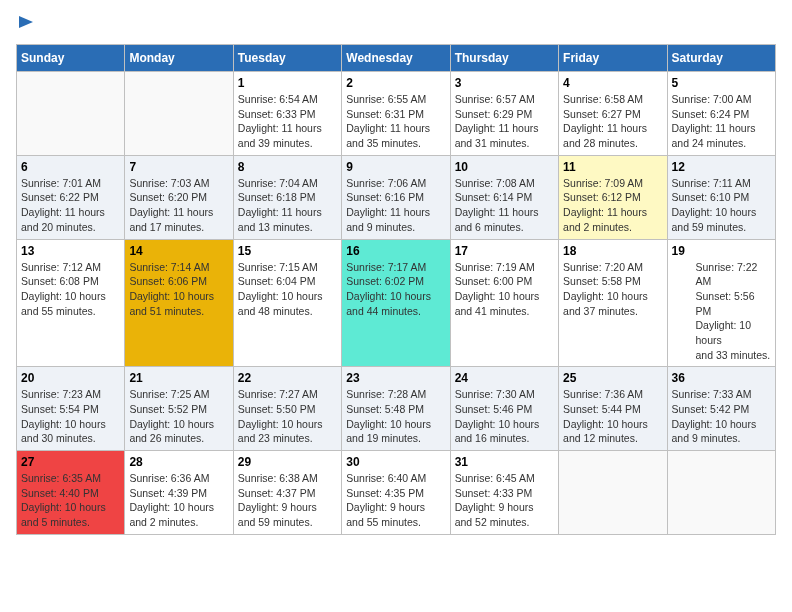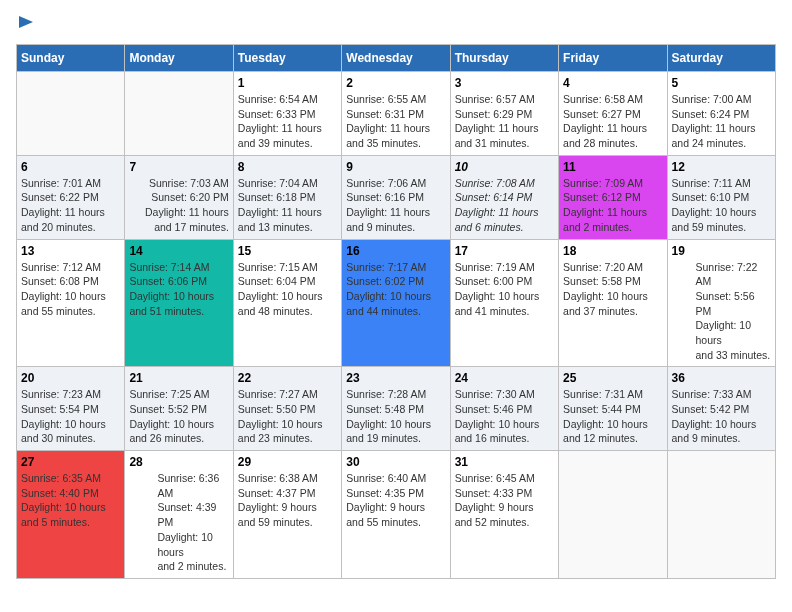"10" td { font-style: italic -> none }
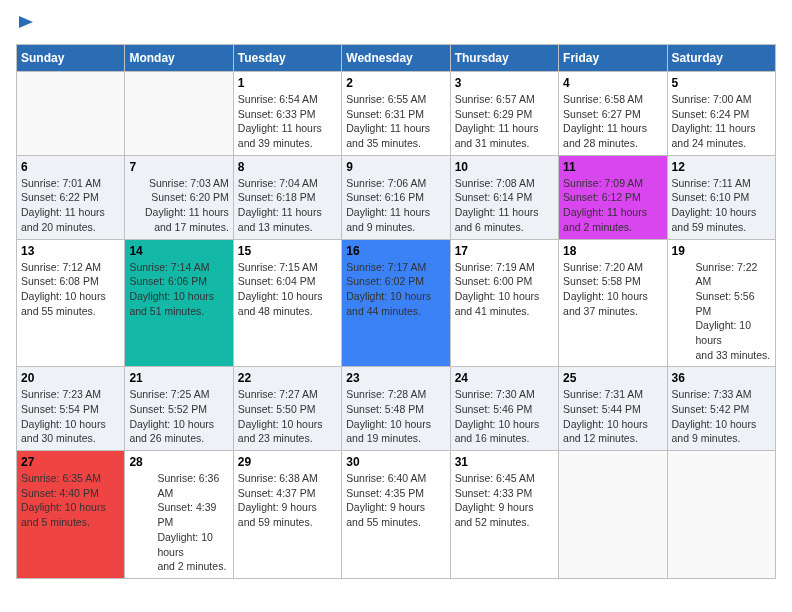"11" td { background: #d946ef -> #fef9c3 }
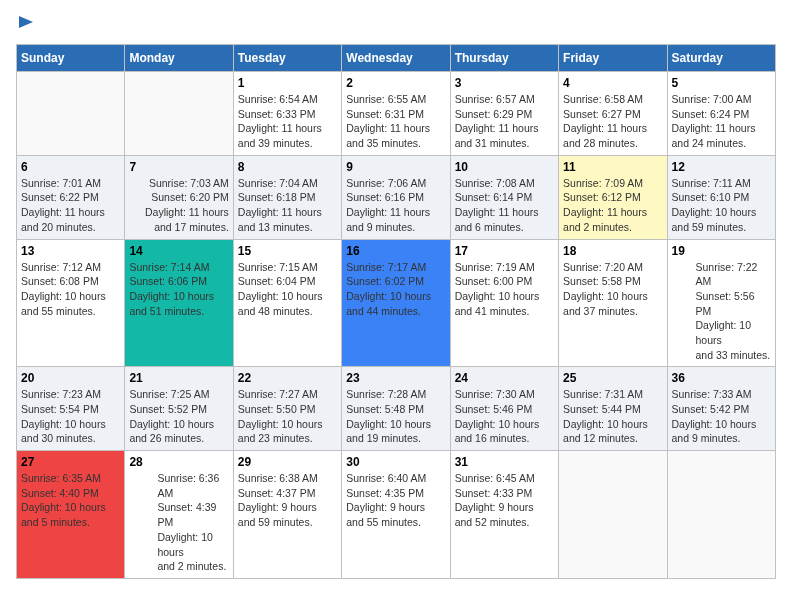"Sunrise: 7:03 AM" div.day-info { text-align: right -> none }
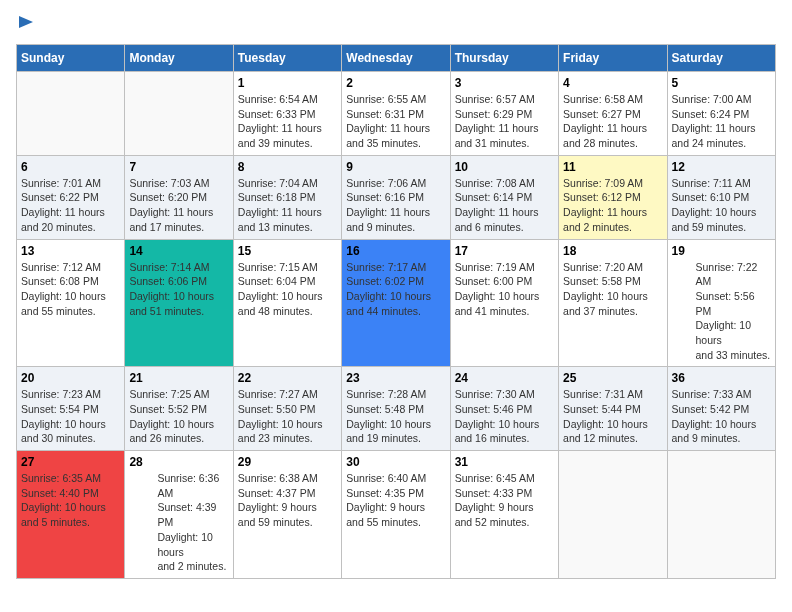"14" td { background: #14b8a6 -> #eab308 }
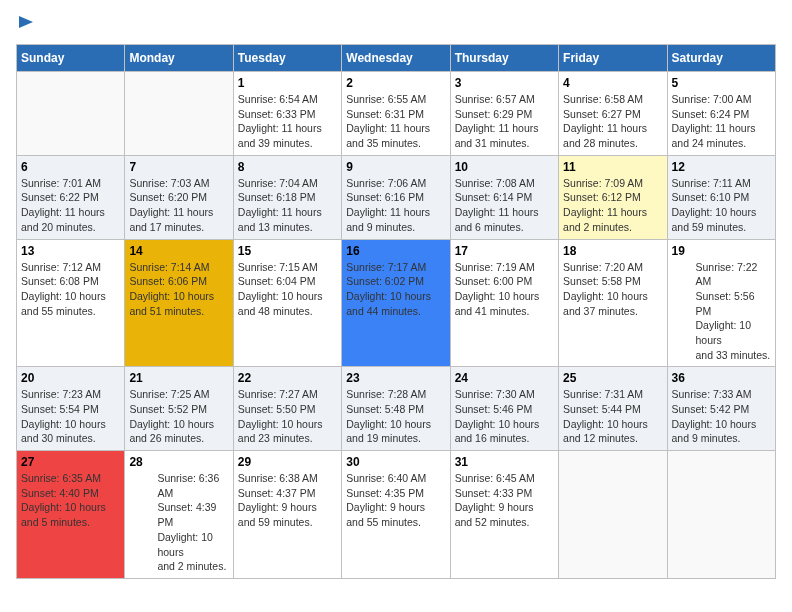"16" td { background: #3b82f6 -> #5eead4 }
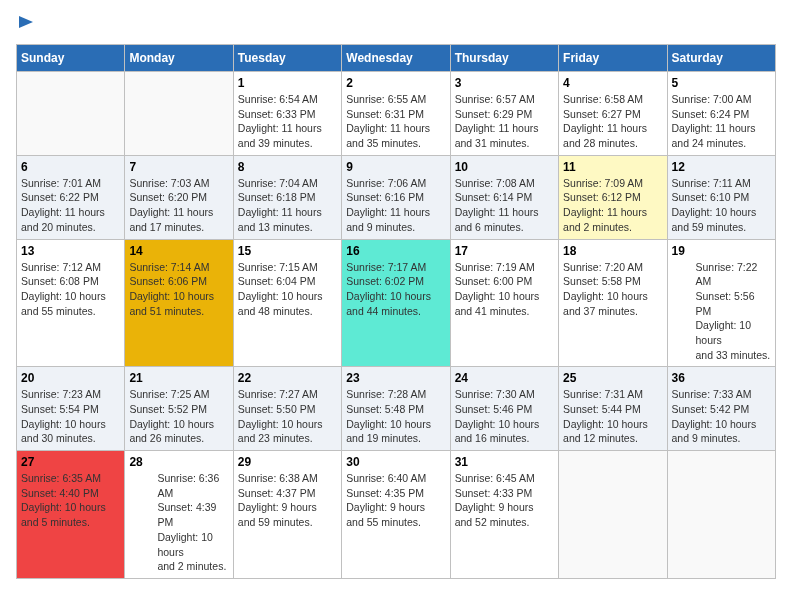"Sunrise: 7:31 AM" div.day-info { text: 7:31 -> 7:36 }
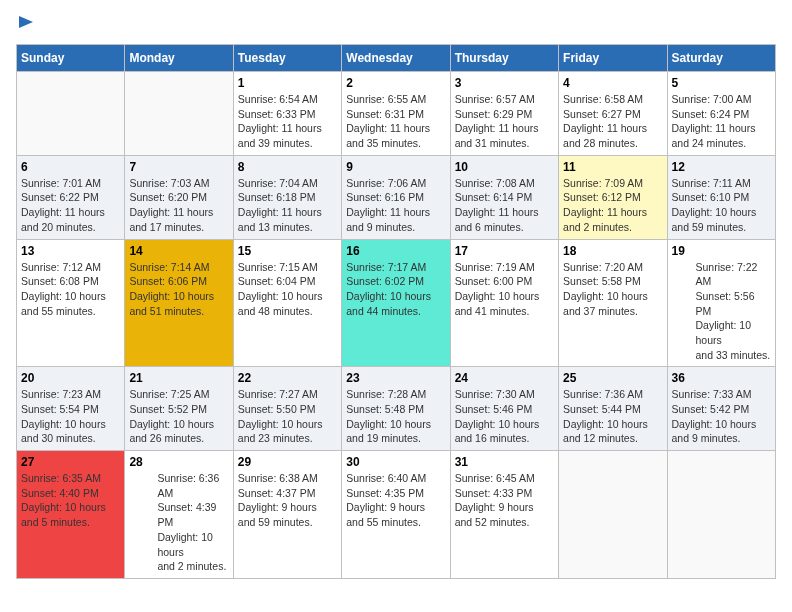"Sunrise: 6:36 AM" div.day-info { margin-left: 28px -> none }
